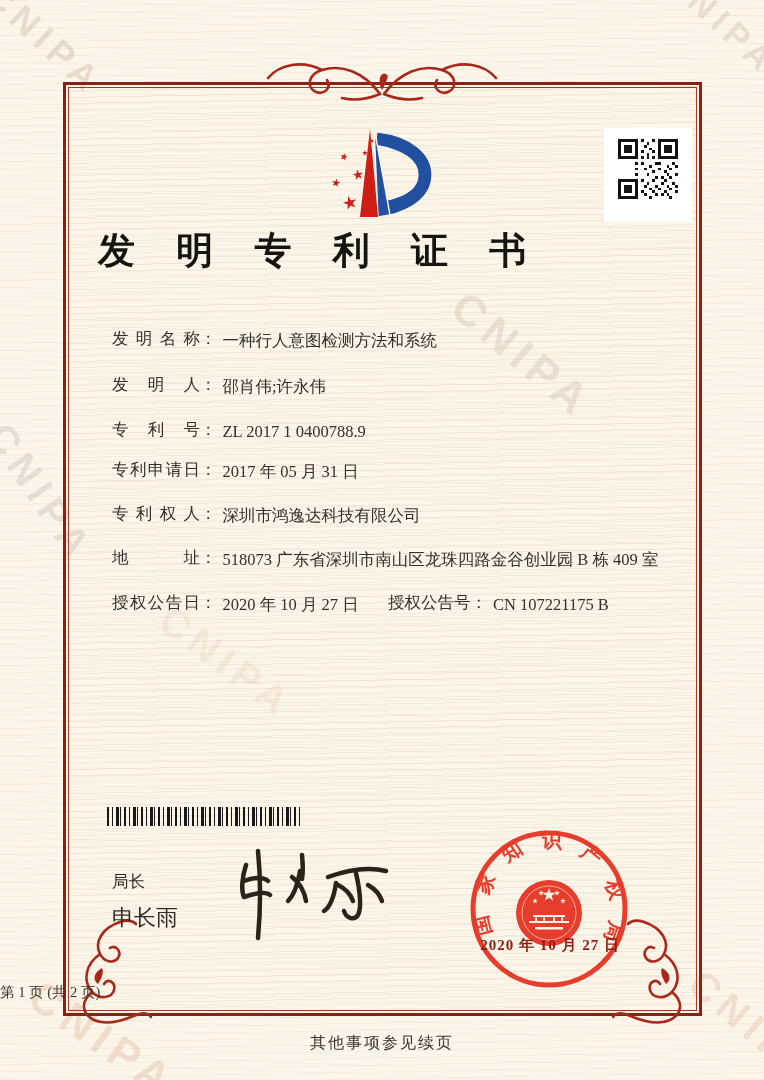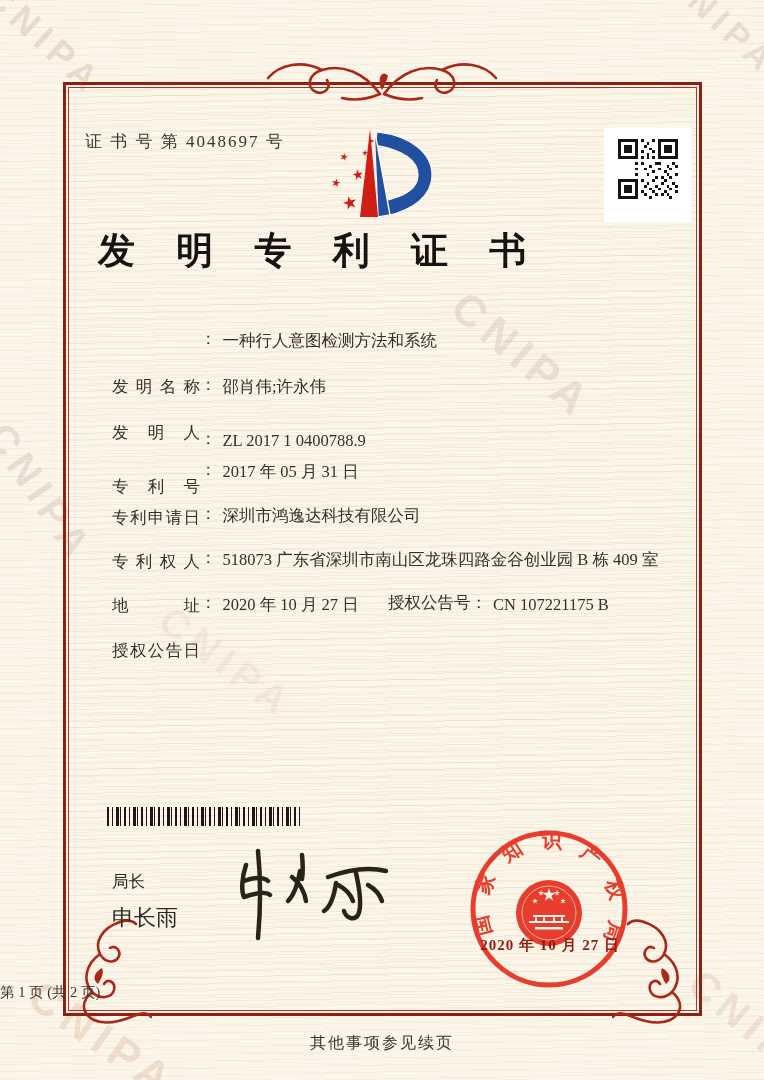"证 书 号 第 4048697" div.cert-no { html: <div>证 书 号 第 4048697 号</div> -> none }
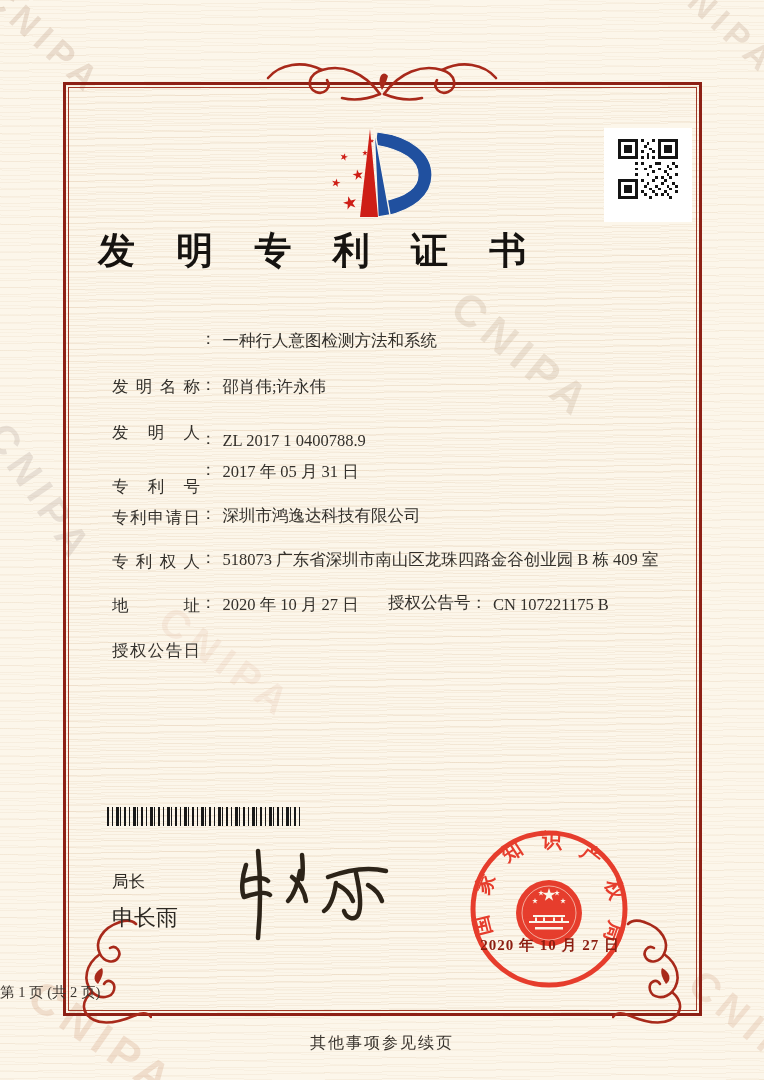"发明名称" .flabel { margin-top: 48px -> none }
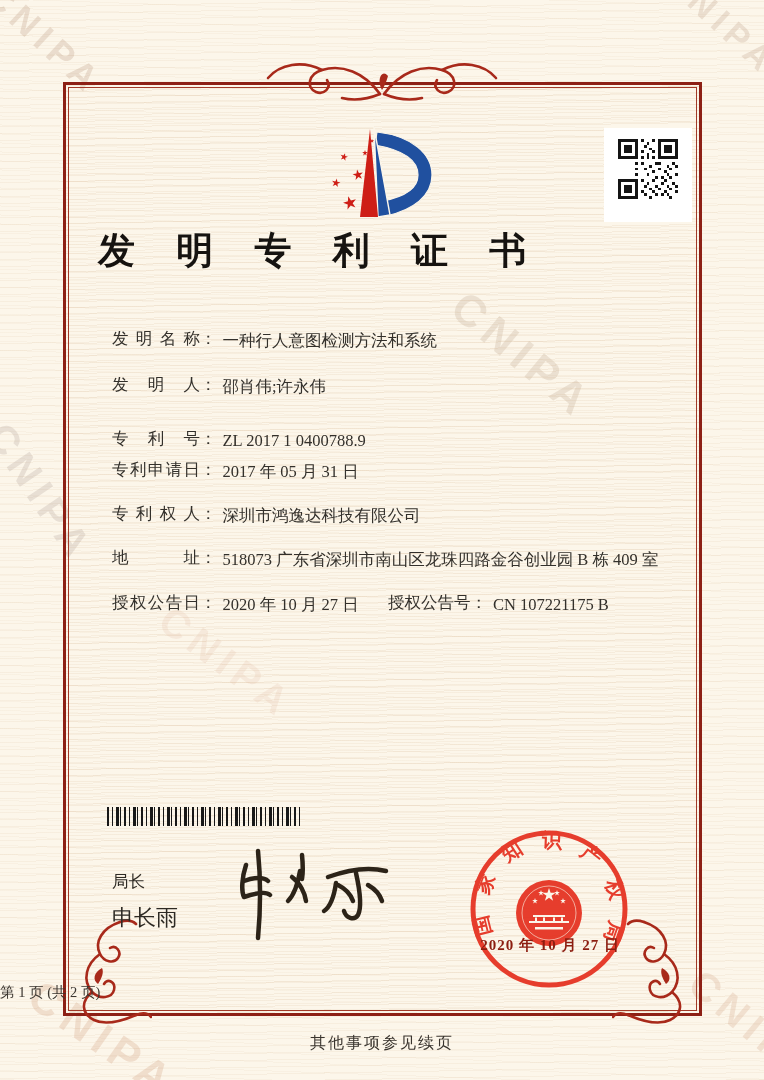"专利号： ZL 2017 1 0400788.9" div.frow { top: 428px -> 419px }
